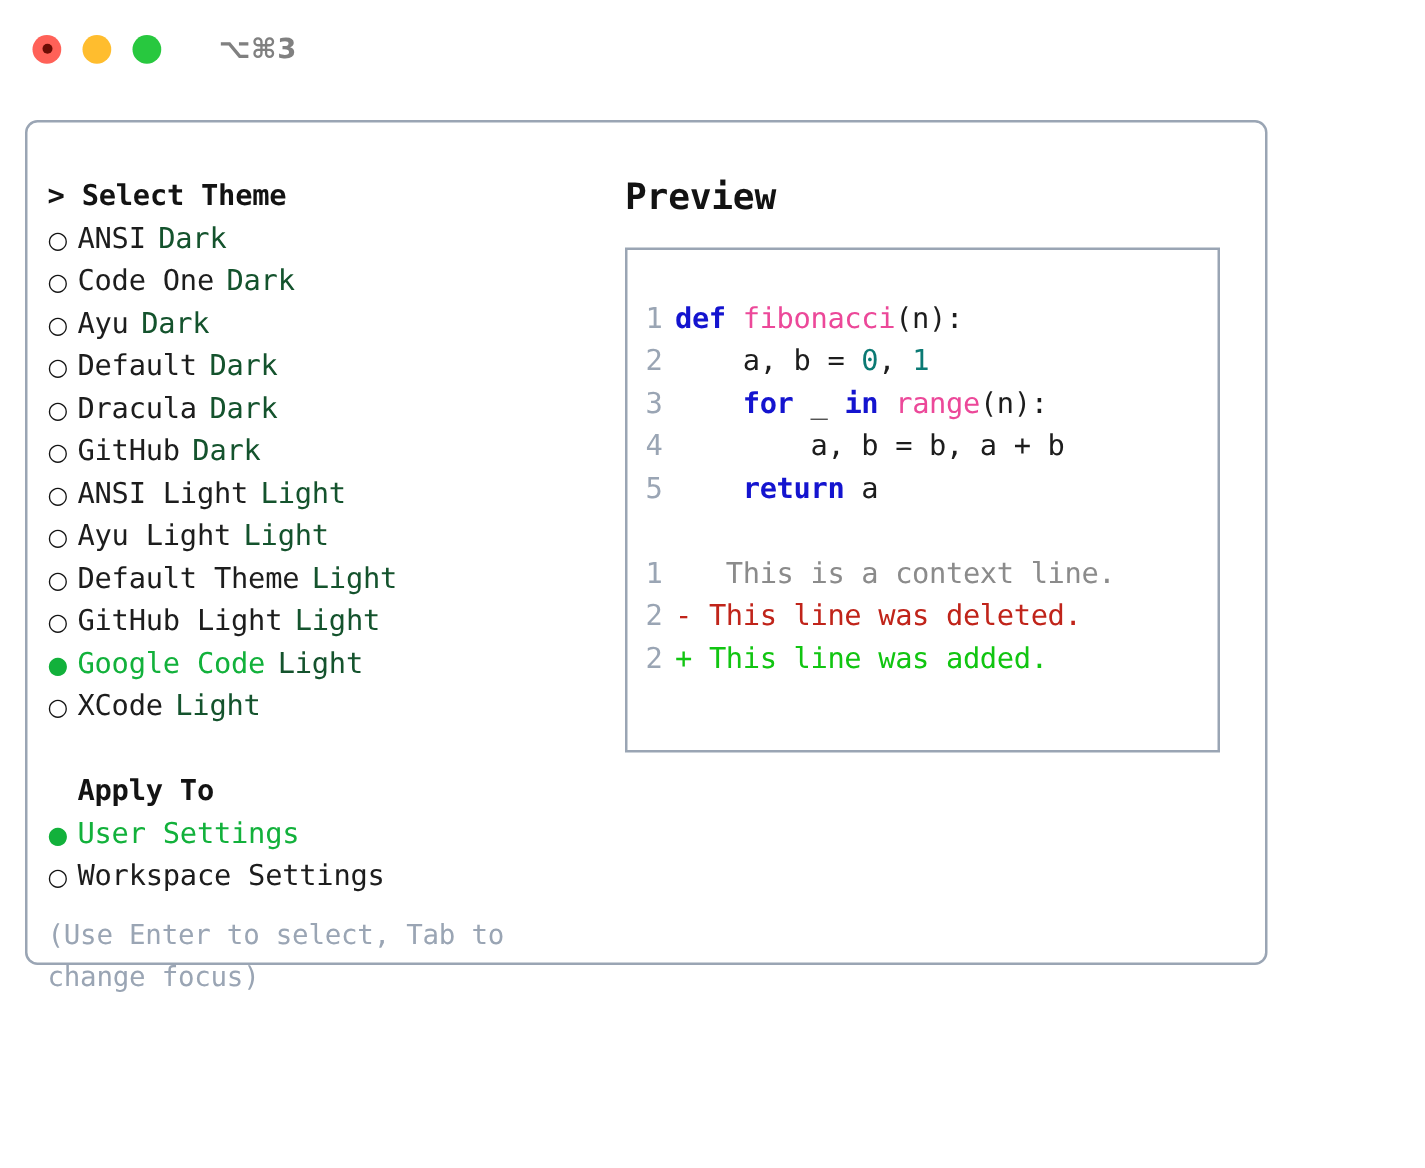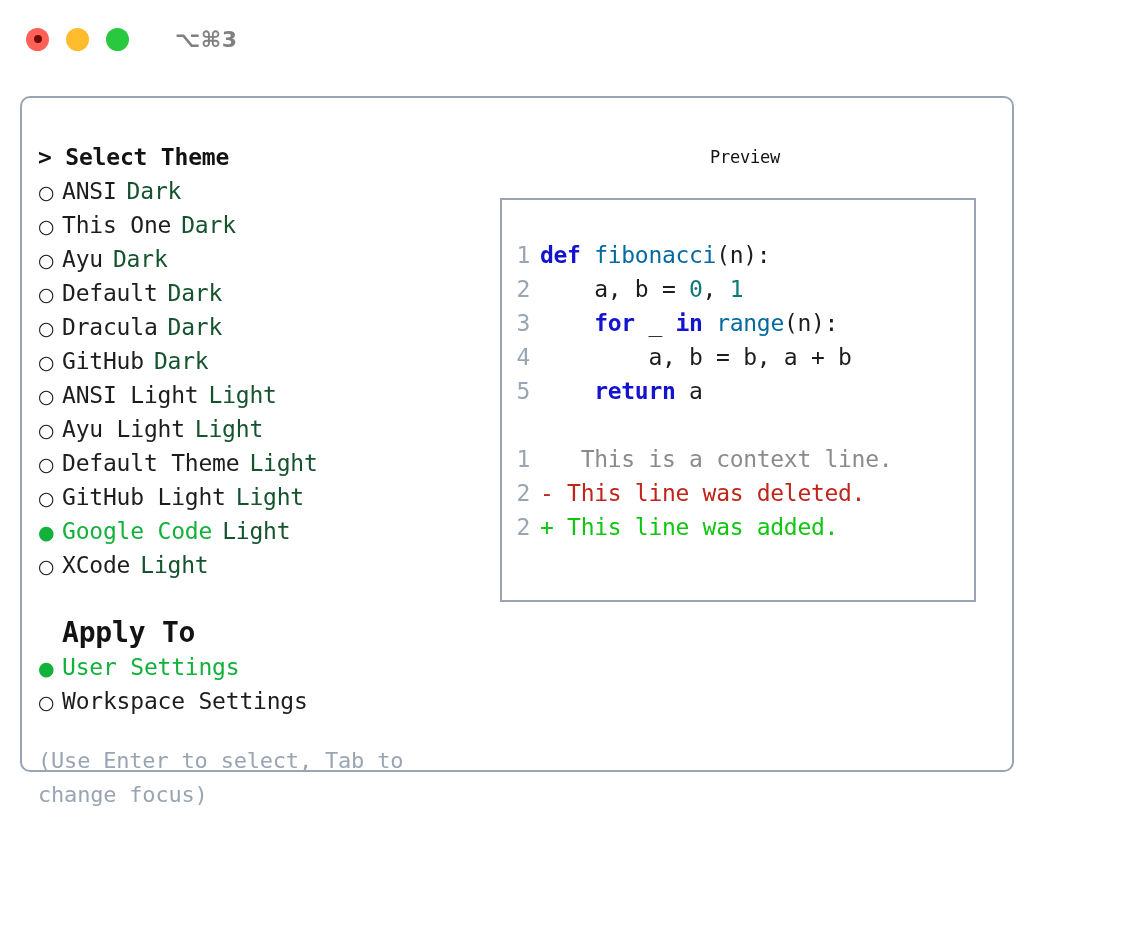"Preview" #preview-title { font-size: 17px -> 29px; font-weight: normal -> bold; text-align: center -> none }
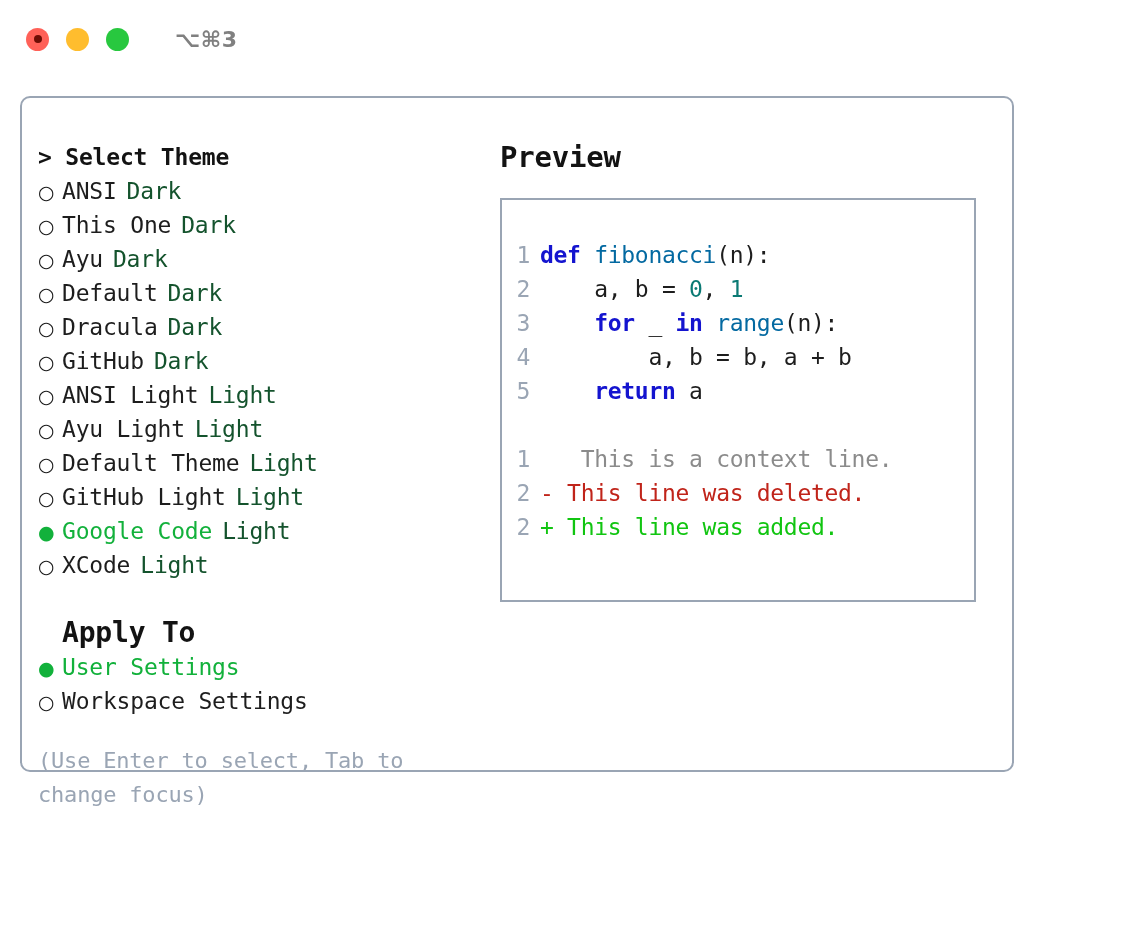"This One" span.opt-label { text: This -> Code }
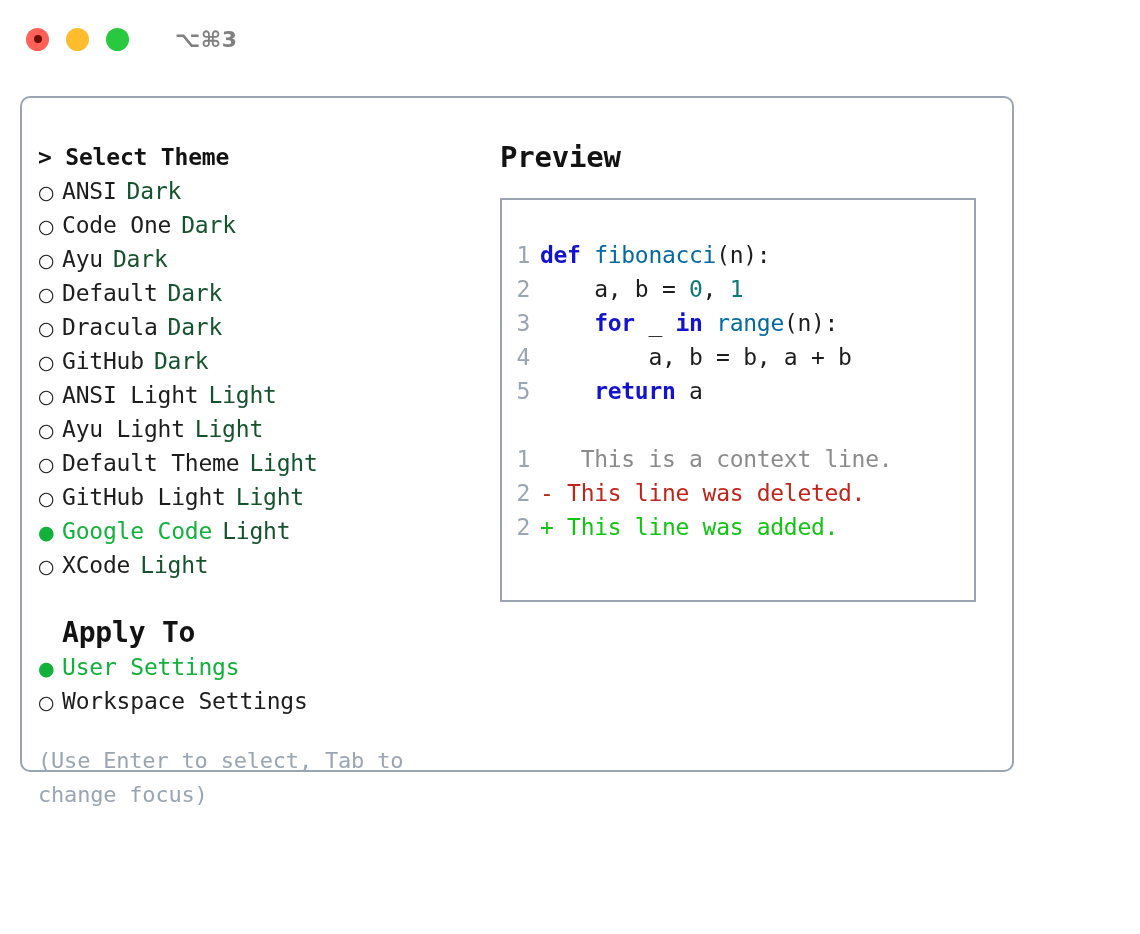"fibonacci" .tok-fn { color: #0369a1 -> #ec4899 }
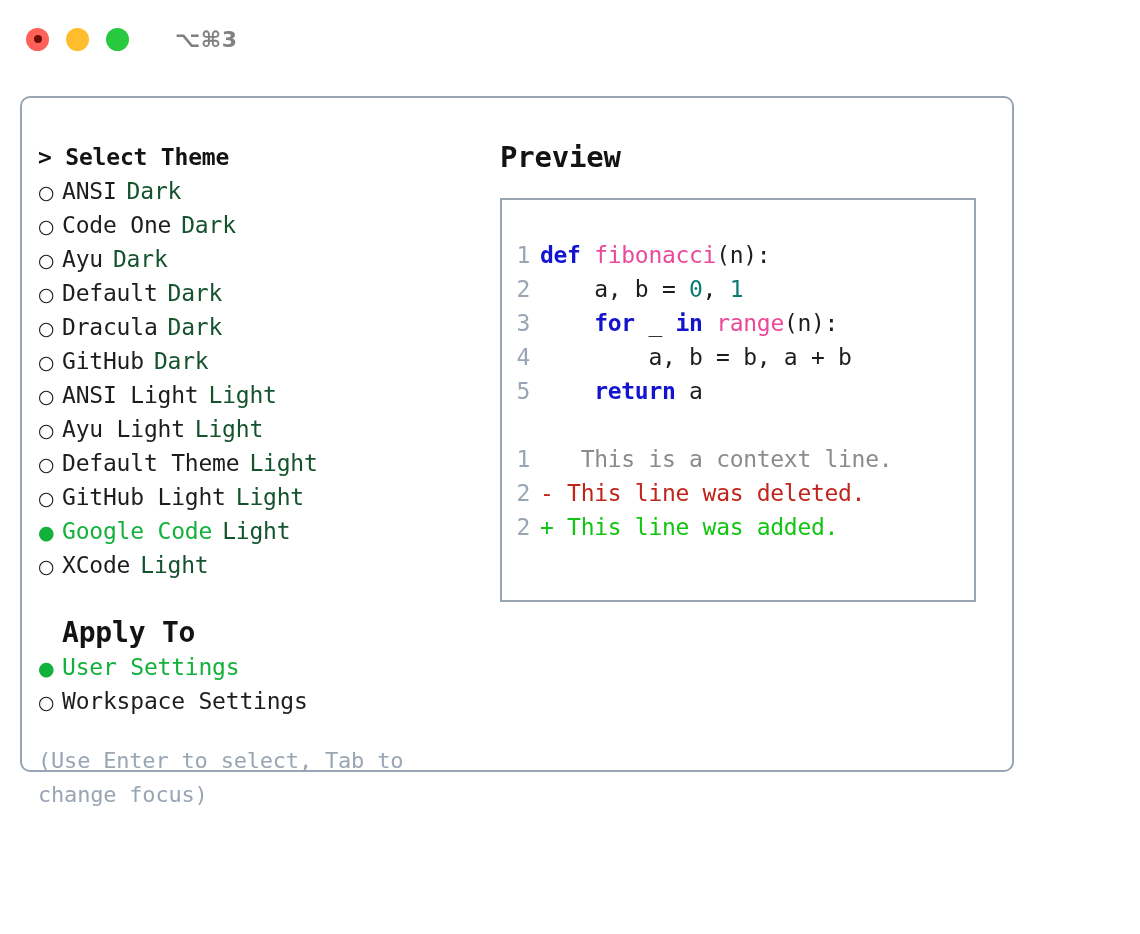"Apply To" .subsection-title { font-size: 28px -> 23px }
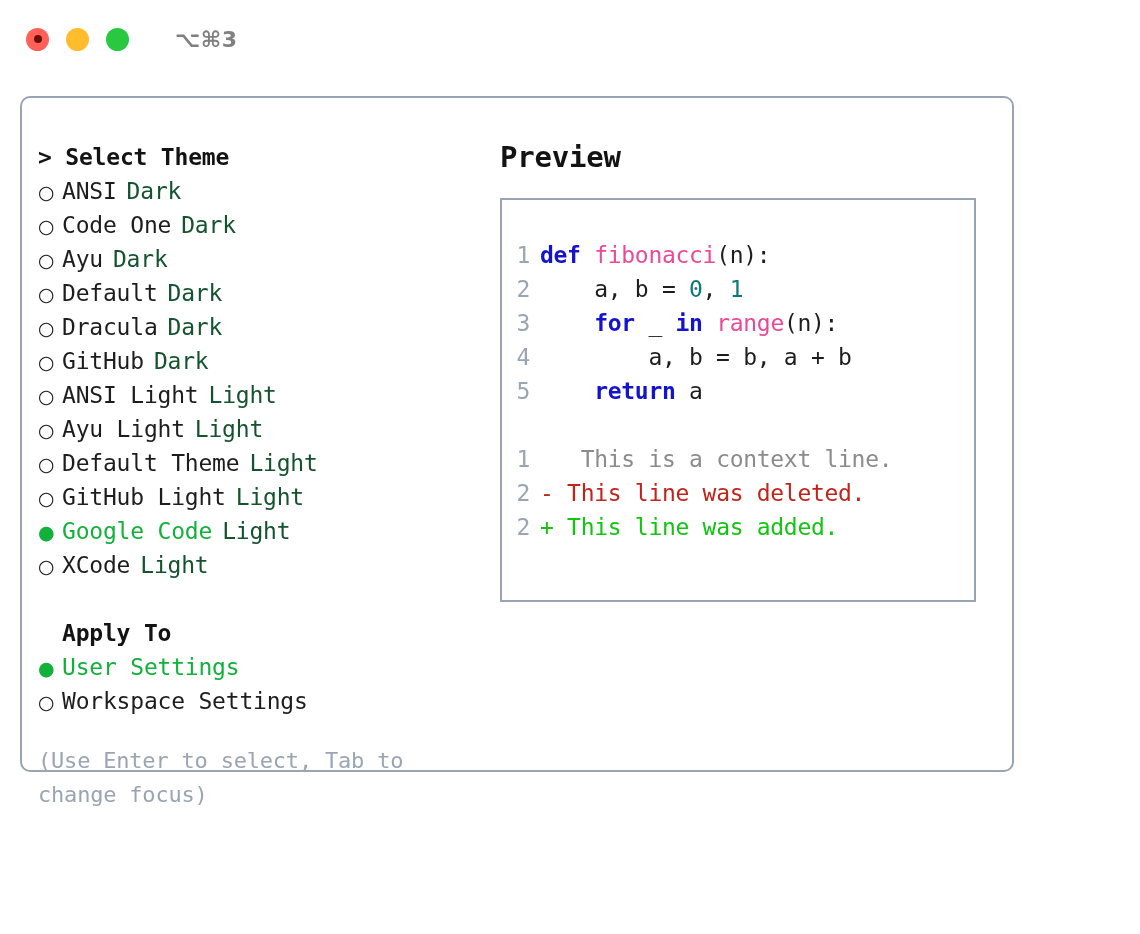"(Use Enter to select, Tab" #hint-text { margin-top: 26px -> 14px }
